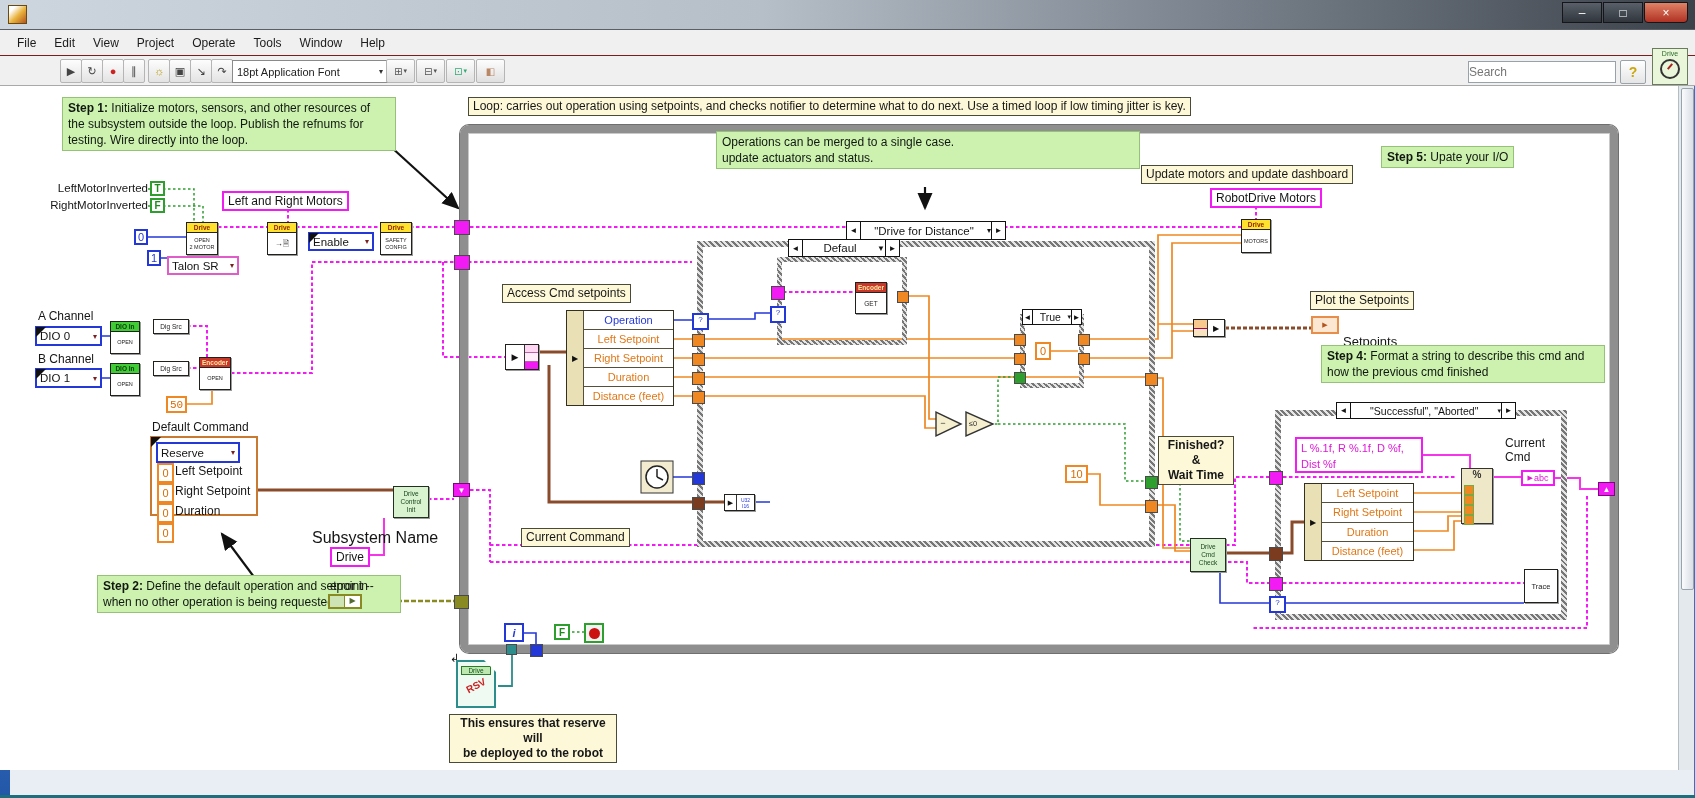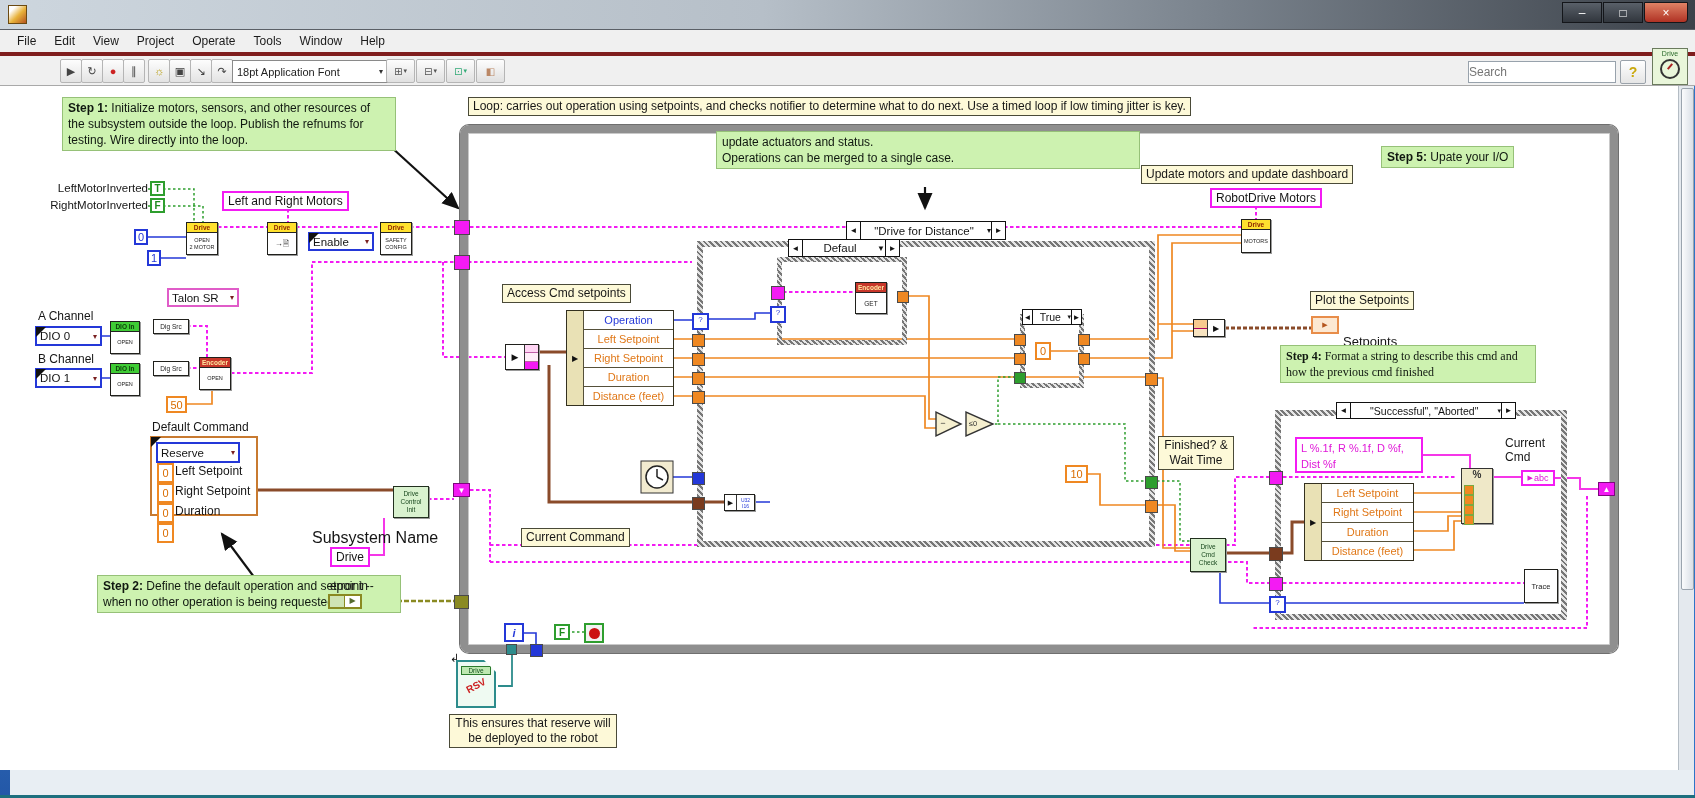"File" .menubar { border-bottom: 4px solid #7f1d1d -> 1px solid #7f1d1d }
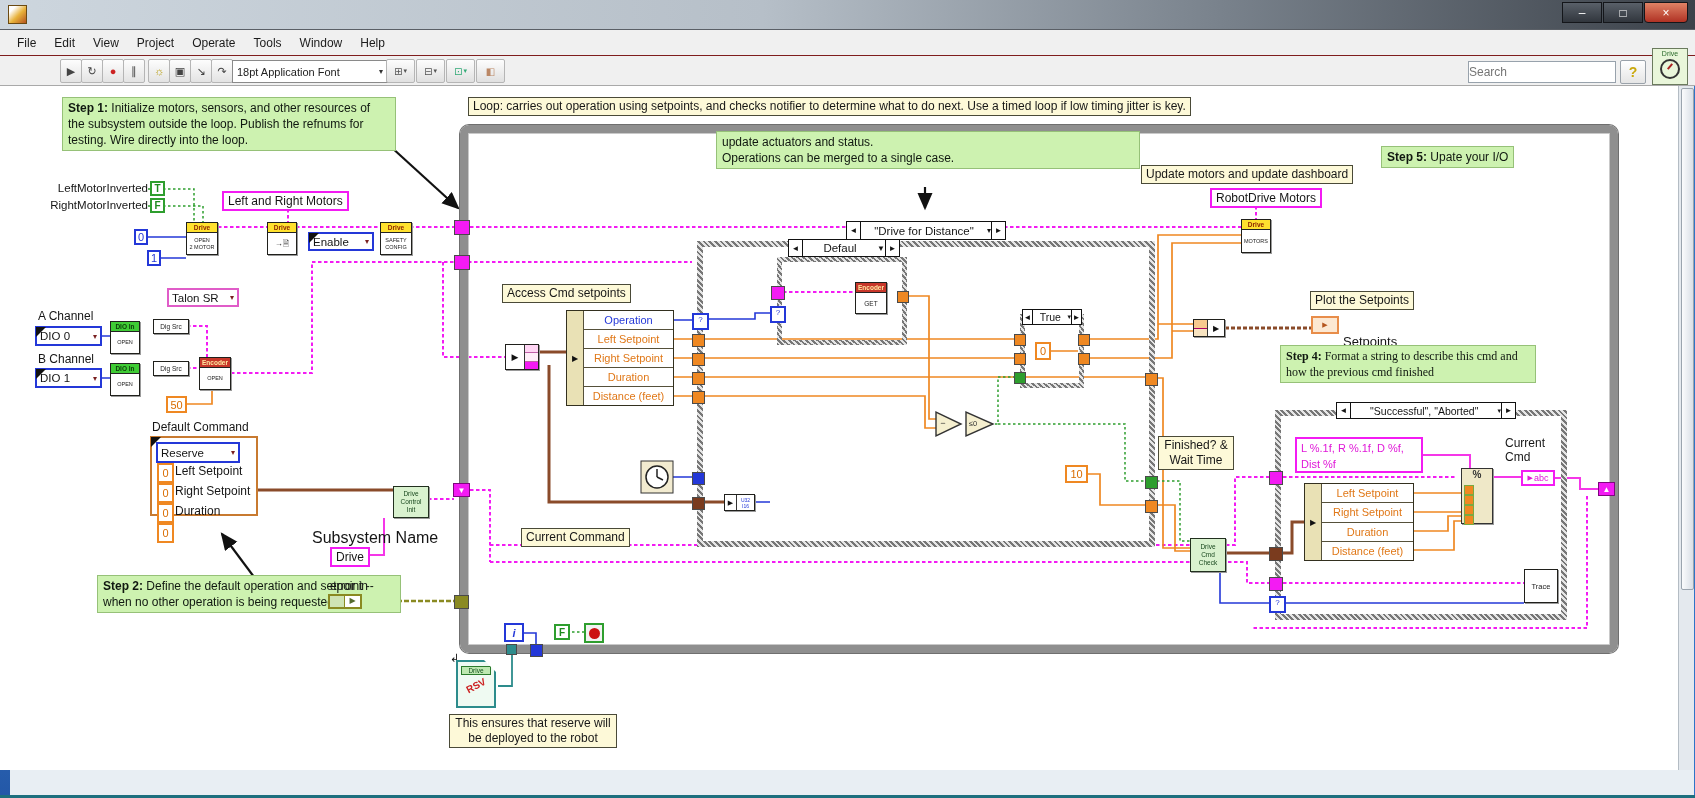"update actuators and status." div { order: before "Operations can be merged to" -> after "Operations can be merged to" }
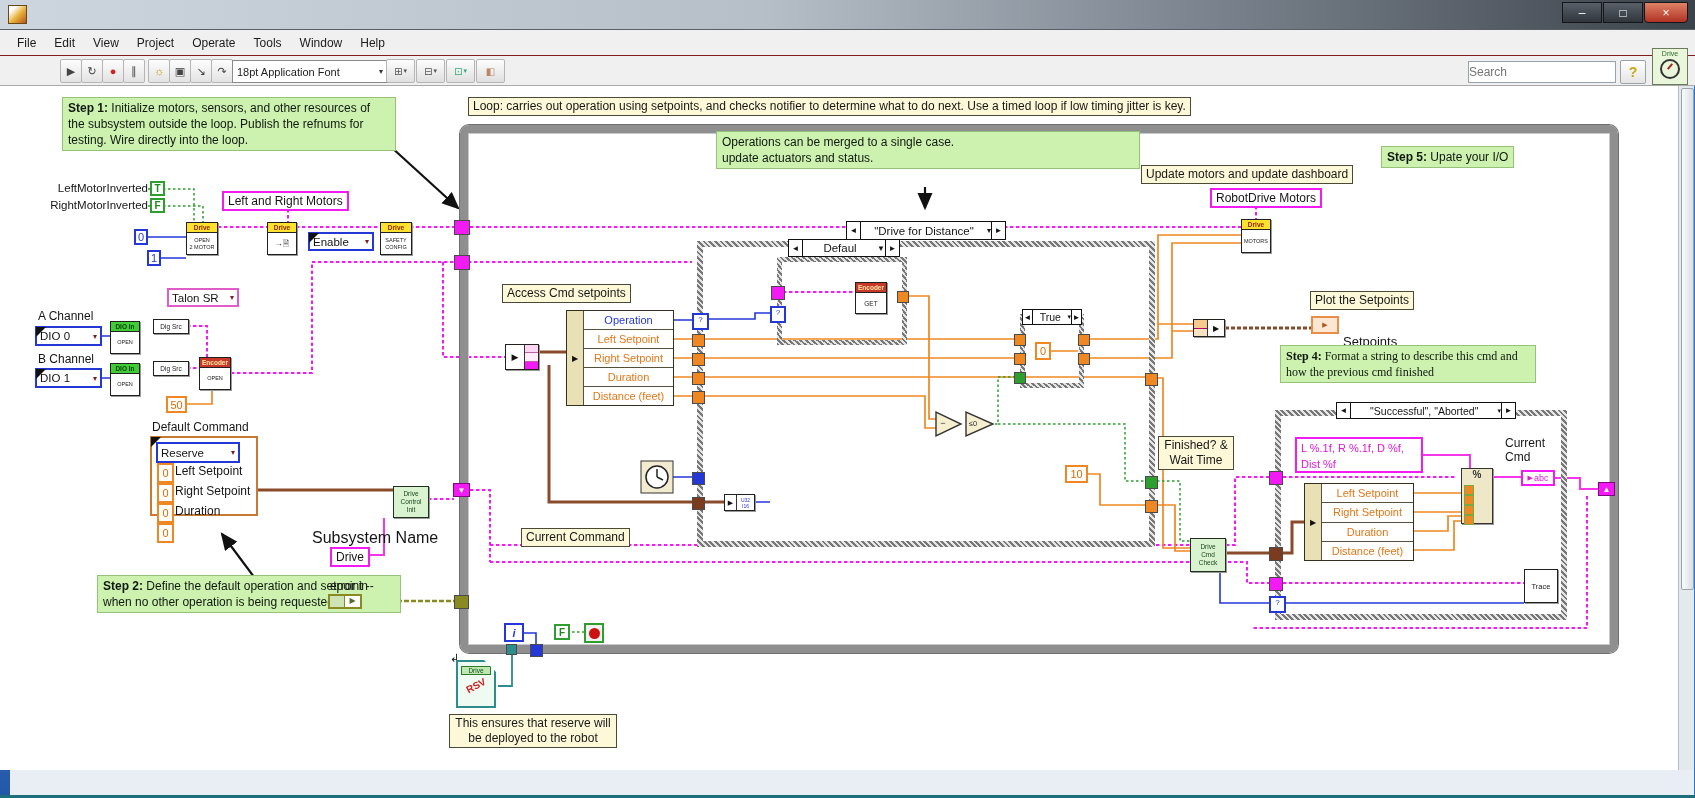"Talon SR" .ring.pink { margin-top: 32px -> none }
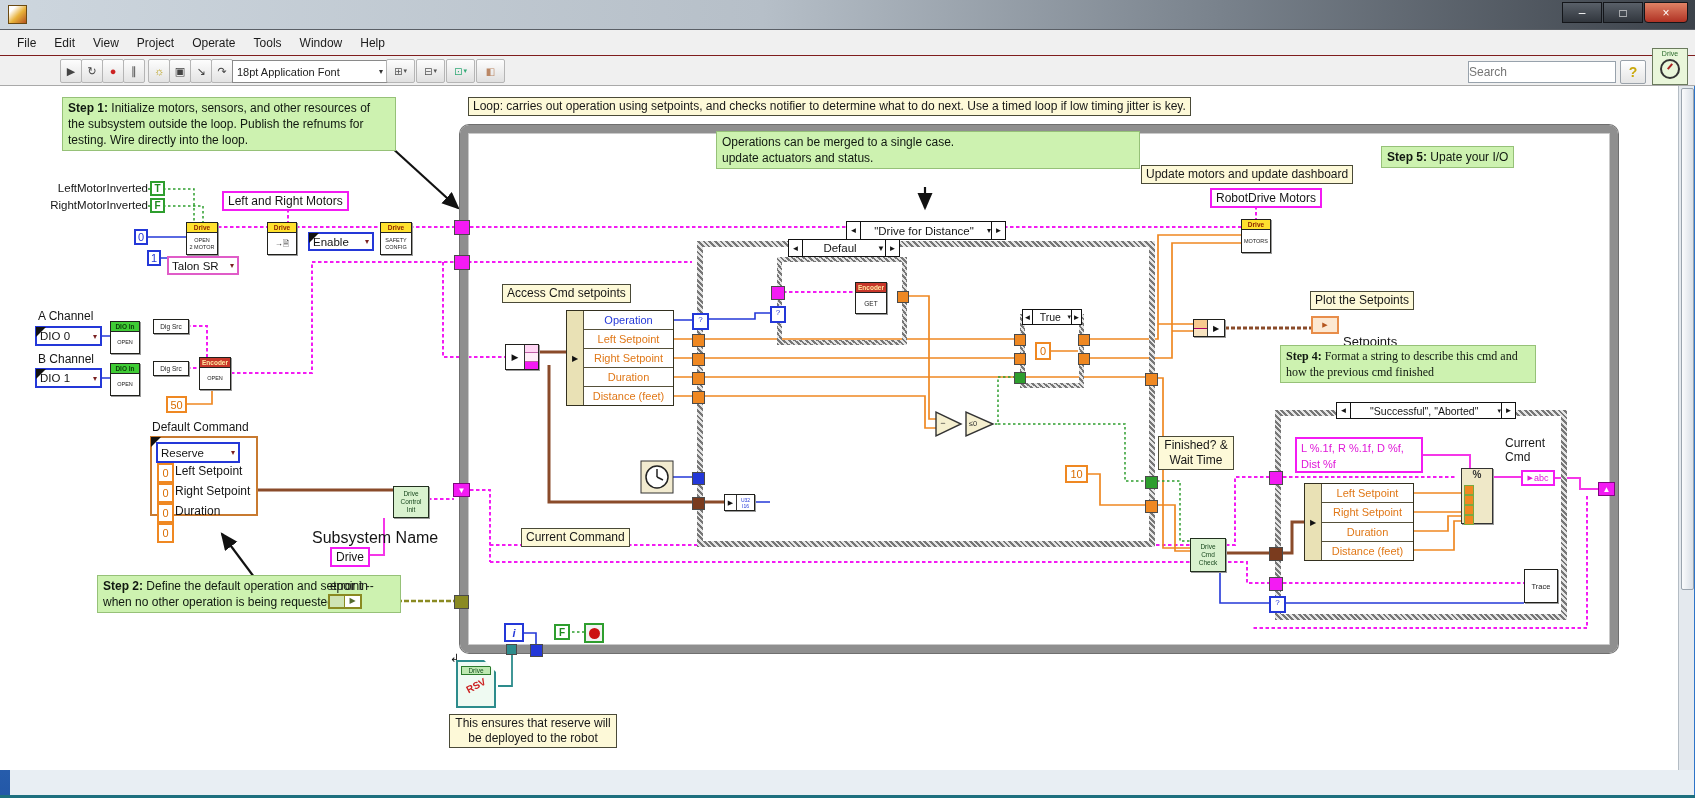"Step 4: Format a string" div.abs { font-family: Liberation Serif, serif -> none; left: 1280px -> 1321px; width: 256px -> 284px }
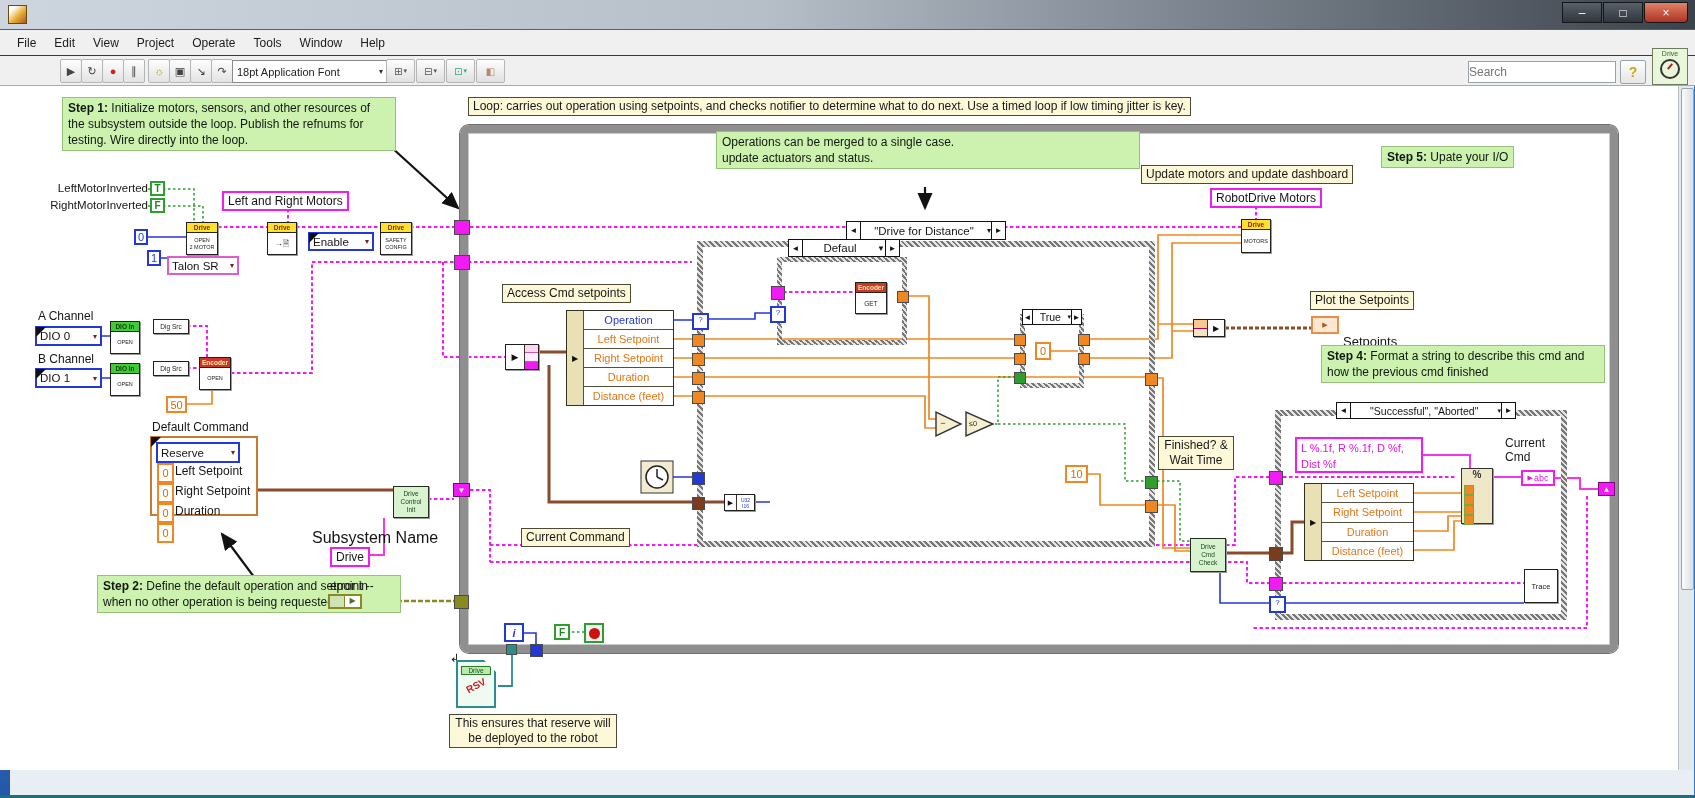"50" div.abs { font-family: none -> Liberation Mono, monospace }
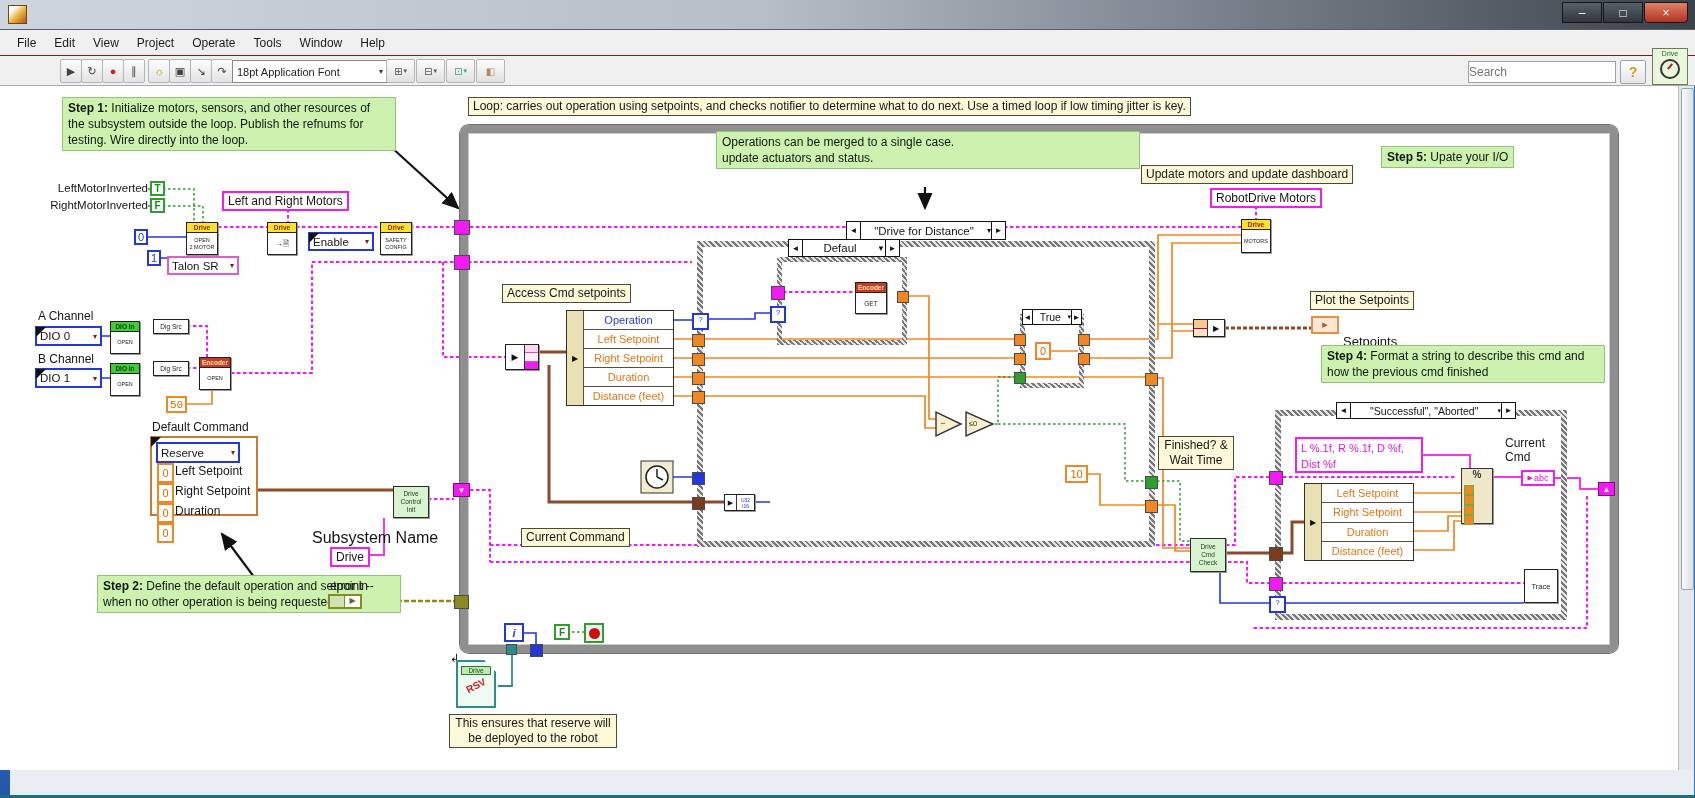"Finished? &" .yl.center { font-weight: none -> bold }
